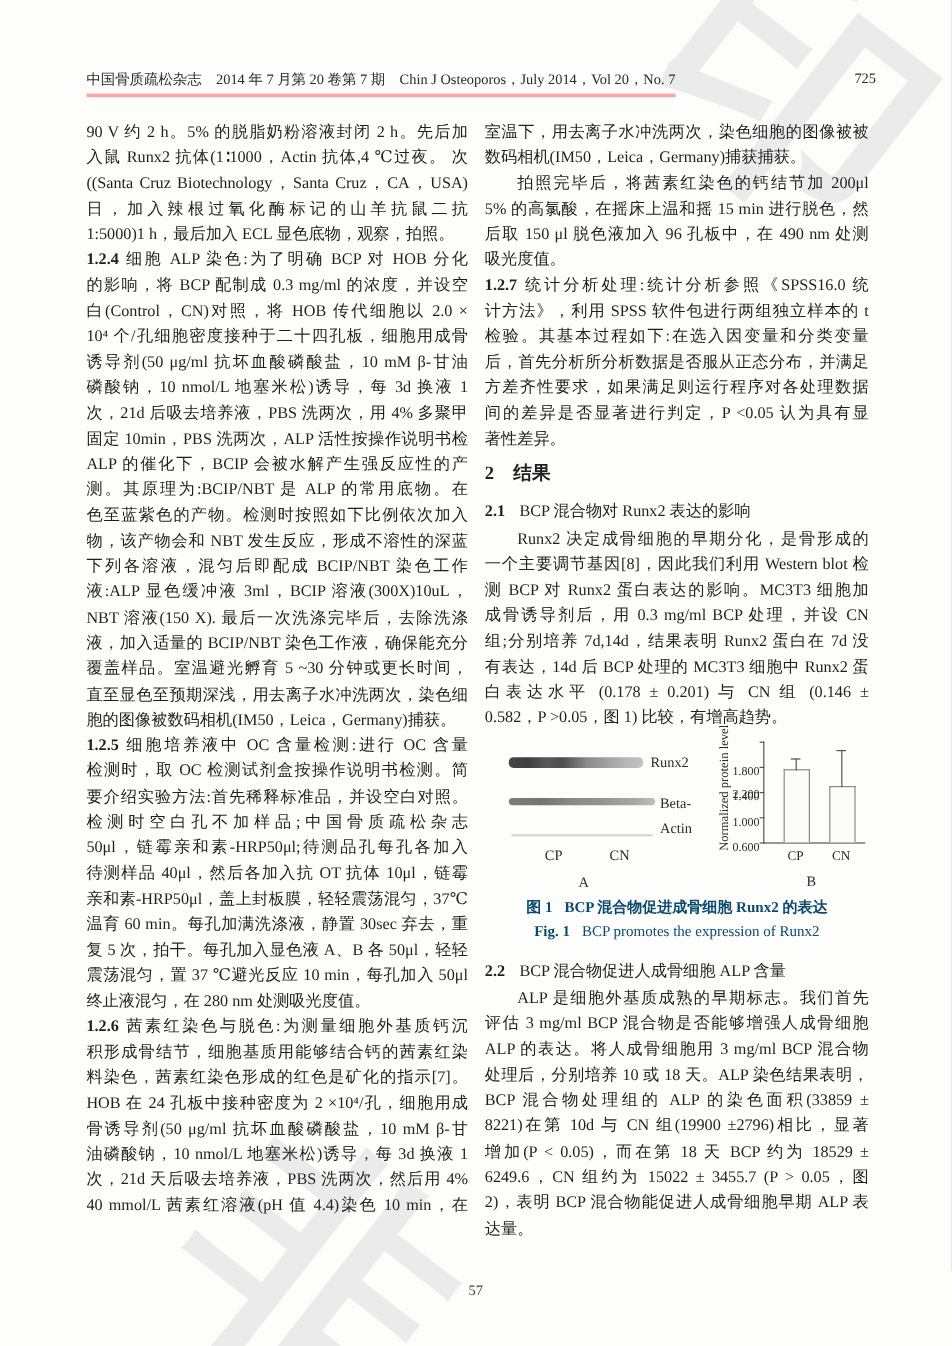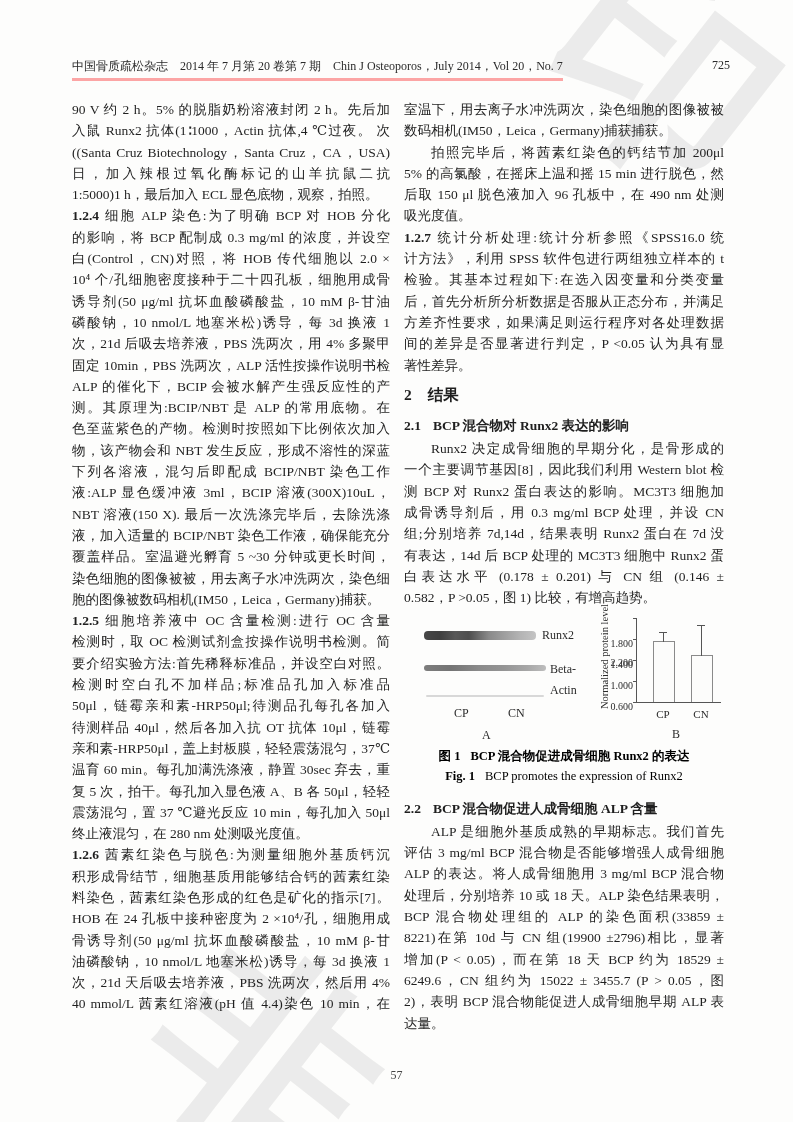"2.1 BCP 混合物对 Runx2 表达的影响" .h-sub { font-weight: bold -> normal }
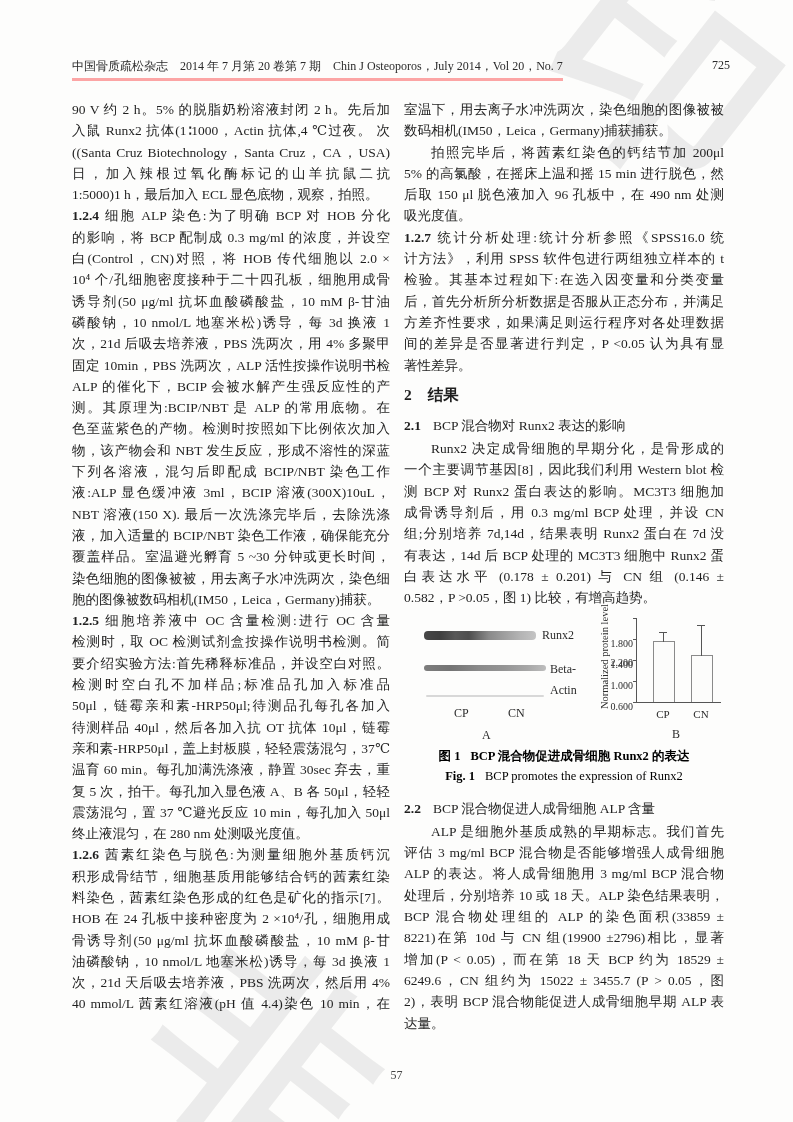"染色细胞的图像被被，用去离子水冲洗两次，染色细" div.line { text: 染色细胞的图像被被 -> 直至显色至预期深浅 }
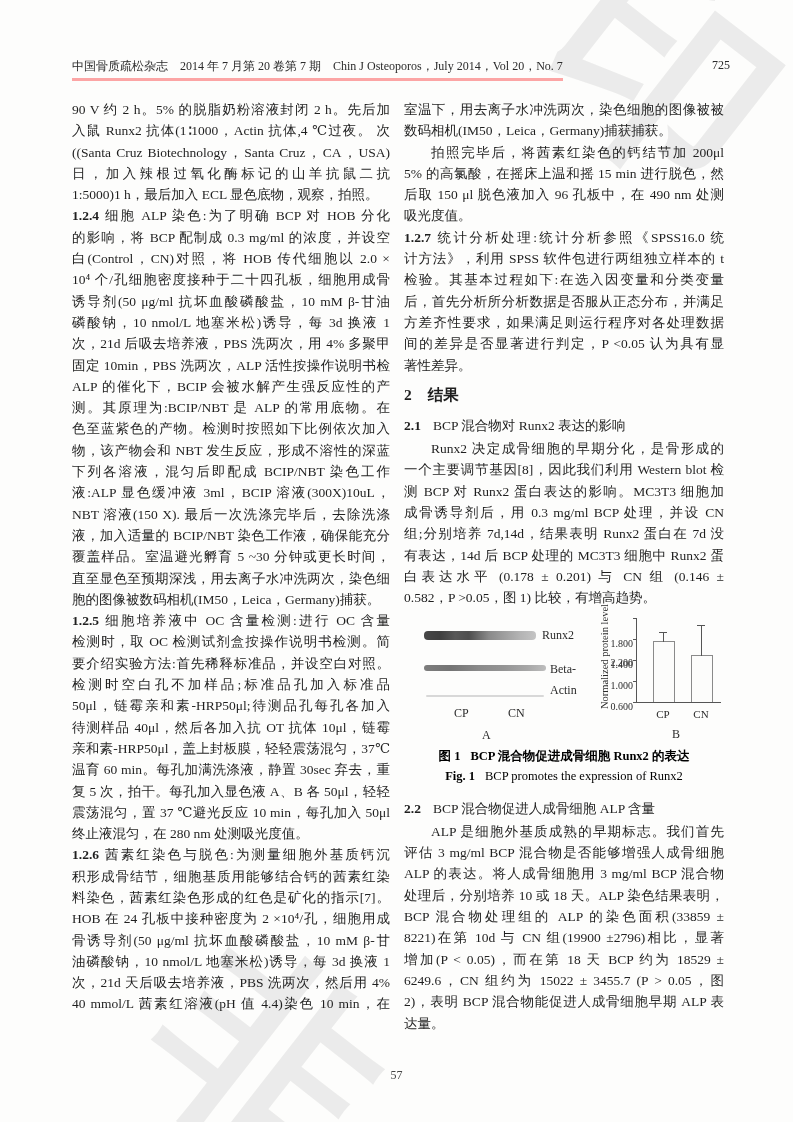"检测时空白孔不加样品;标准品孔加入标准品" div.line { text: 标准品孔加入标准品 -> 中国骨质疏松杂志 }
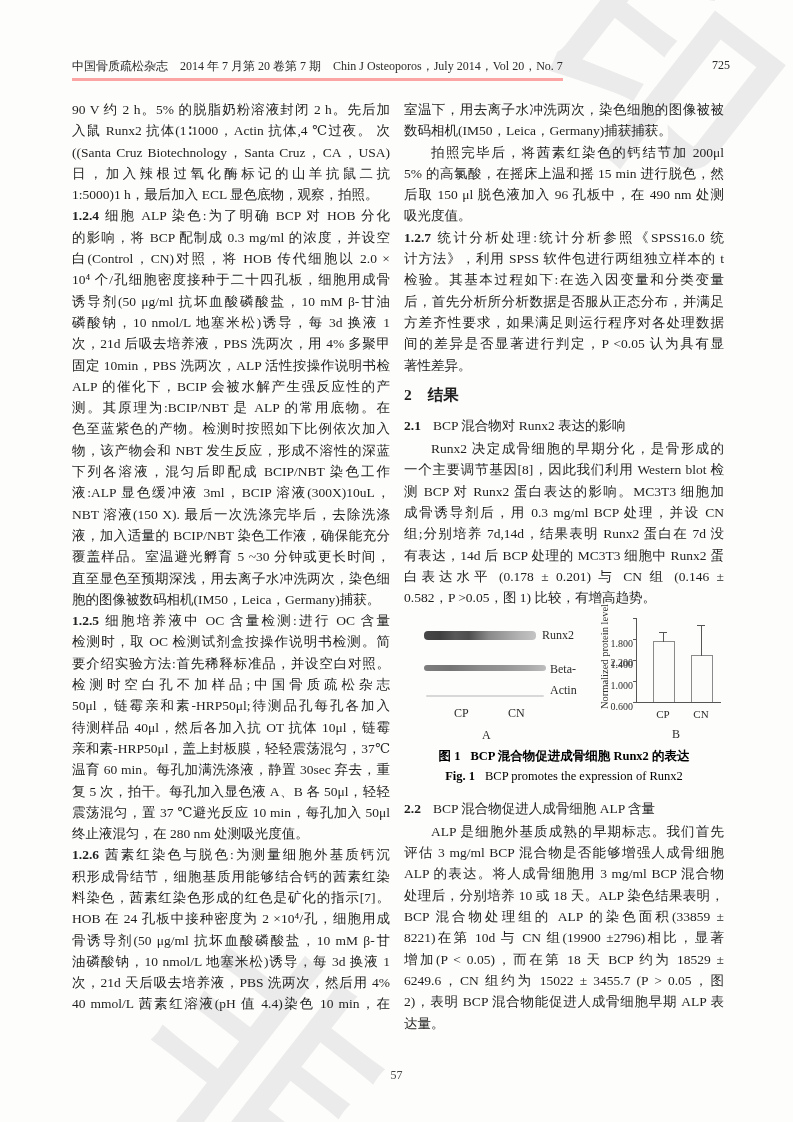"图 1 BCP 混合物促进成骨细胞 Runx2" .cap { color: #000000 -> #0c4a6e }
